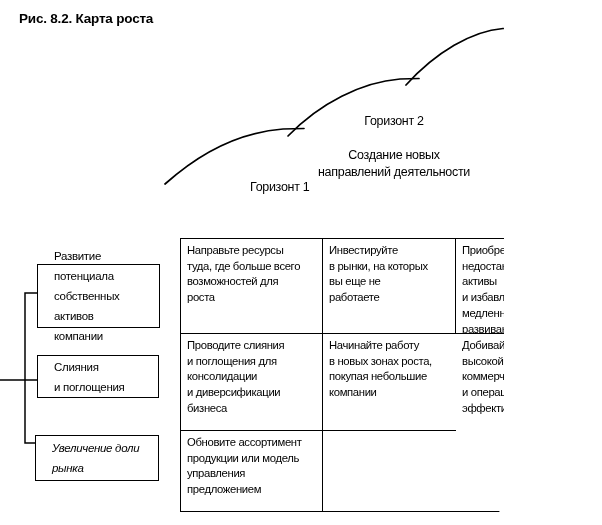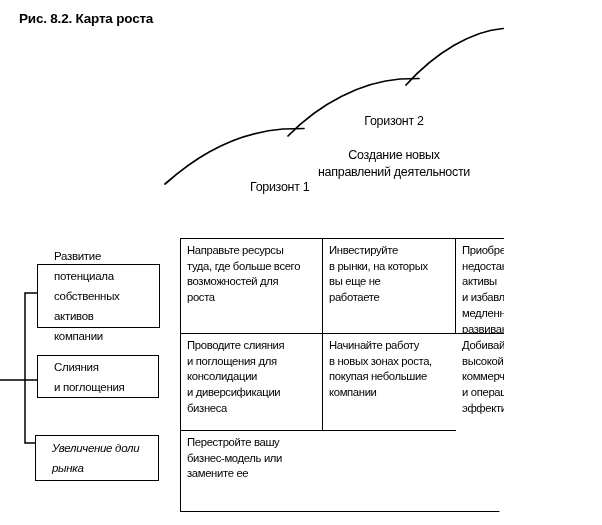"Обновите ассортимент" div.cell { html: none -> <div>Обновите ассортимент продукции или модель управления предложением</div> }
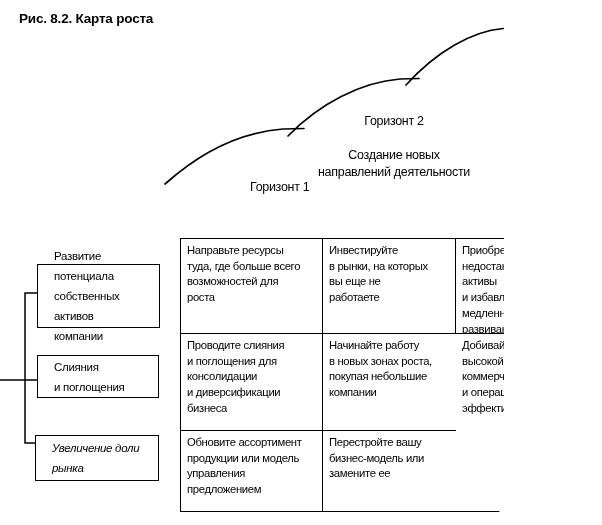"Перестройте вашу" div.cell { html: <div>Перестройте вашу бизнес-модель или замените ее</div> -> none }
